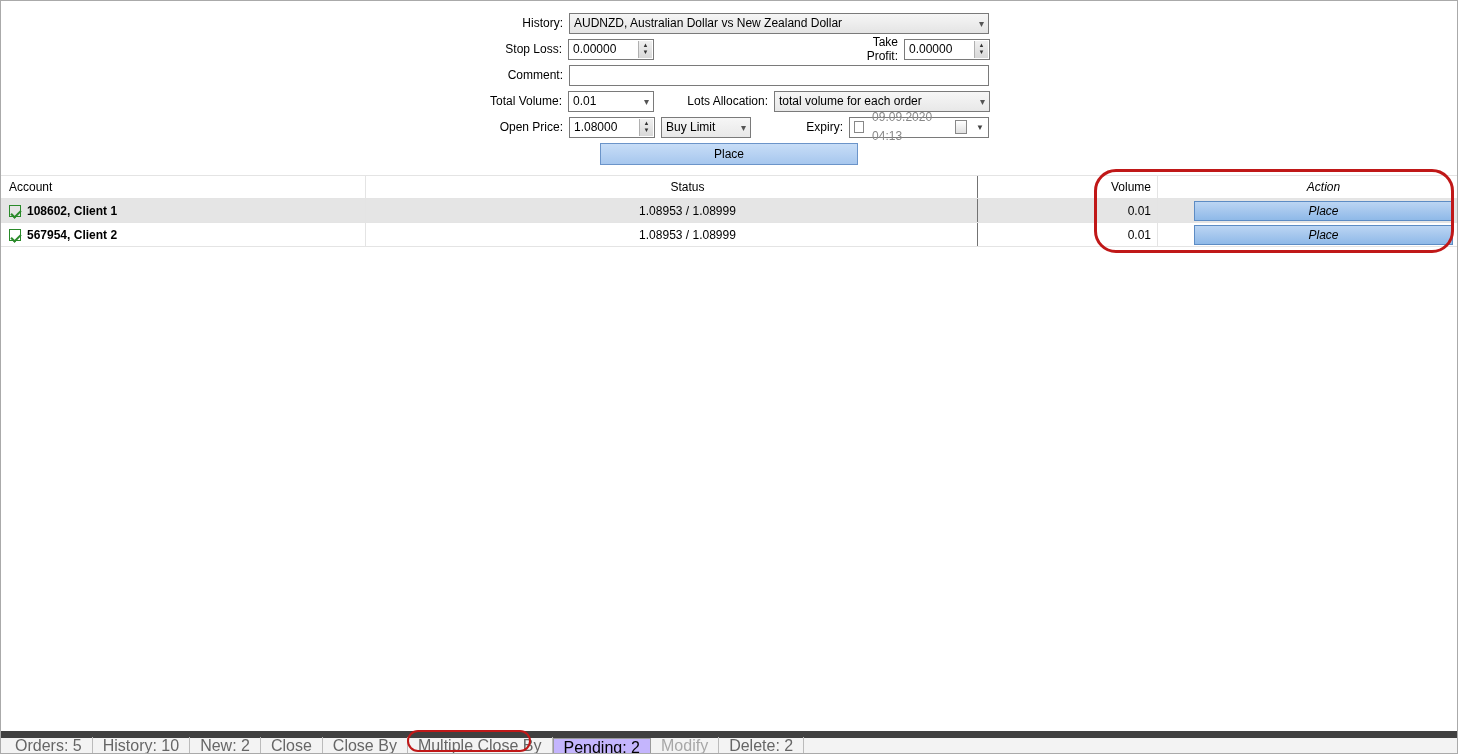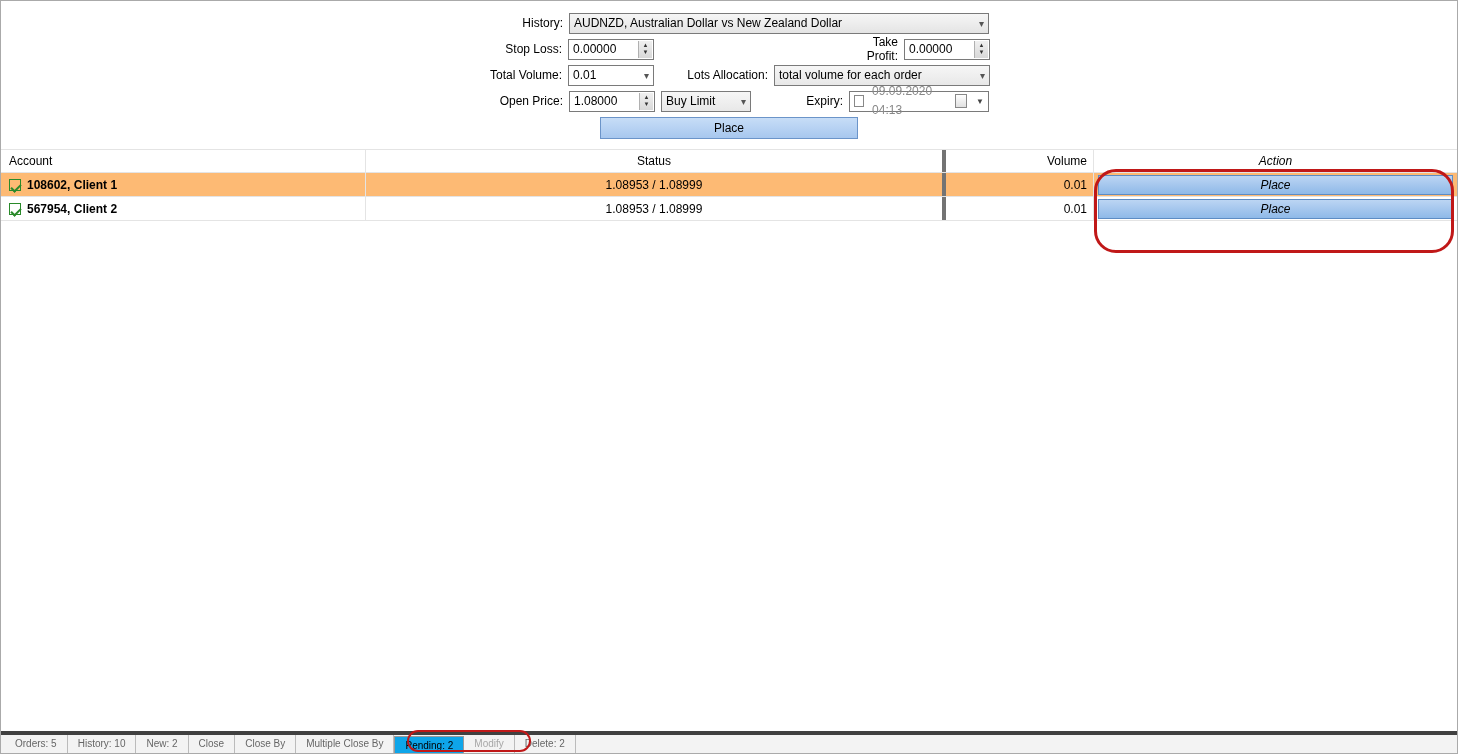"Comment:" div.form-row { html: none -> <div> <span>Comment:</span> <div> <span></span> </div> </div> }
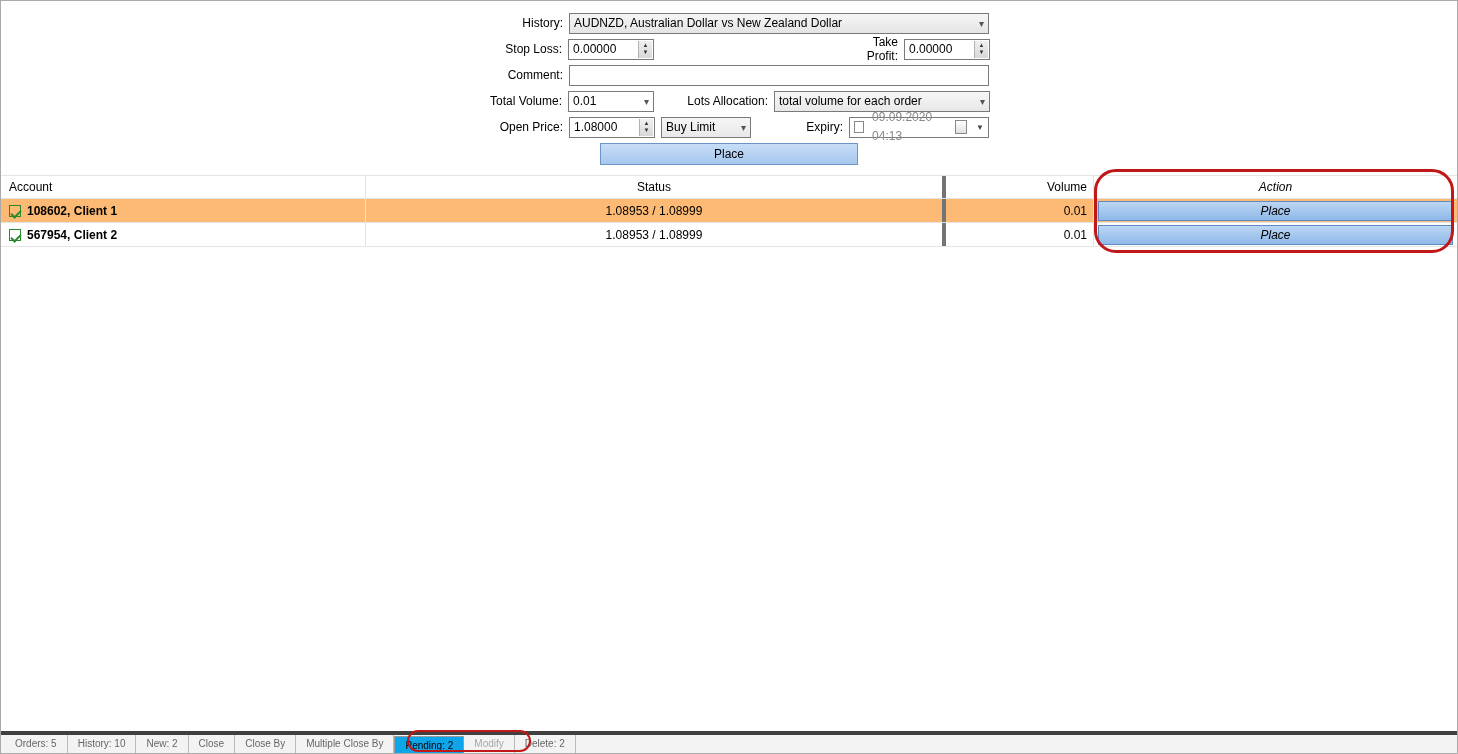"Account" .gh, .gr { gap: none -> 32px }
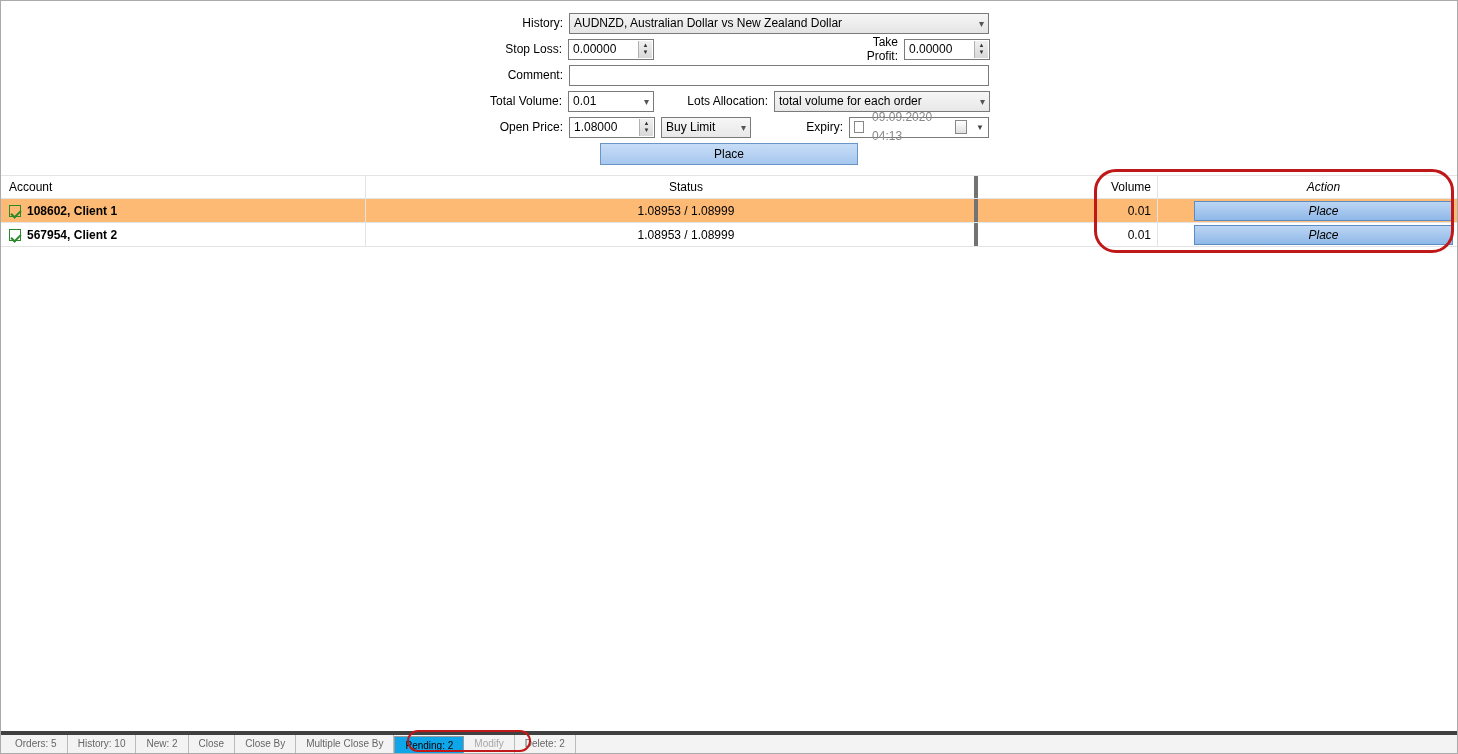"Status" .col-status { border-right: 4px solid #737373 -> 1px solid #737373 }
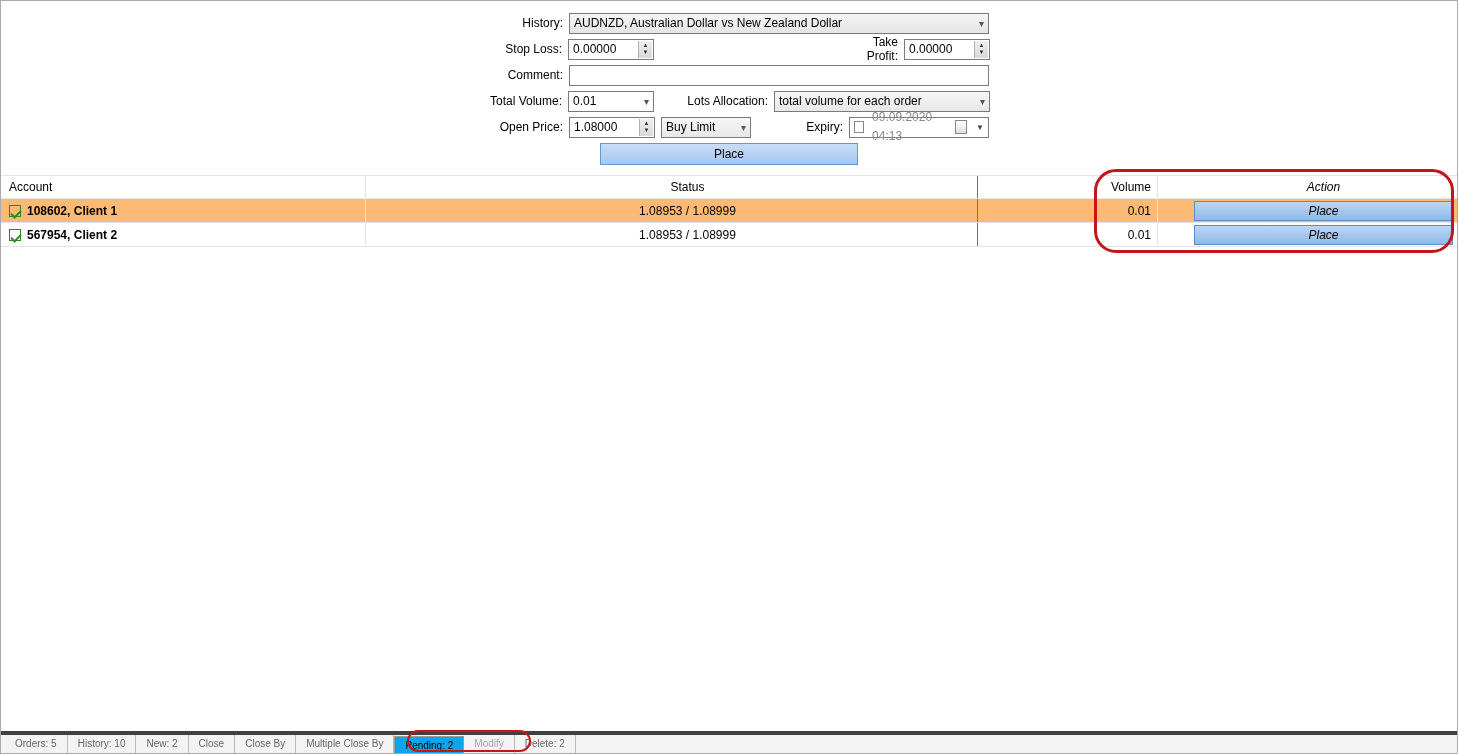"108602, Client 1" .gr.alt { background: #fdba74 -> #e5e5e5 }
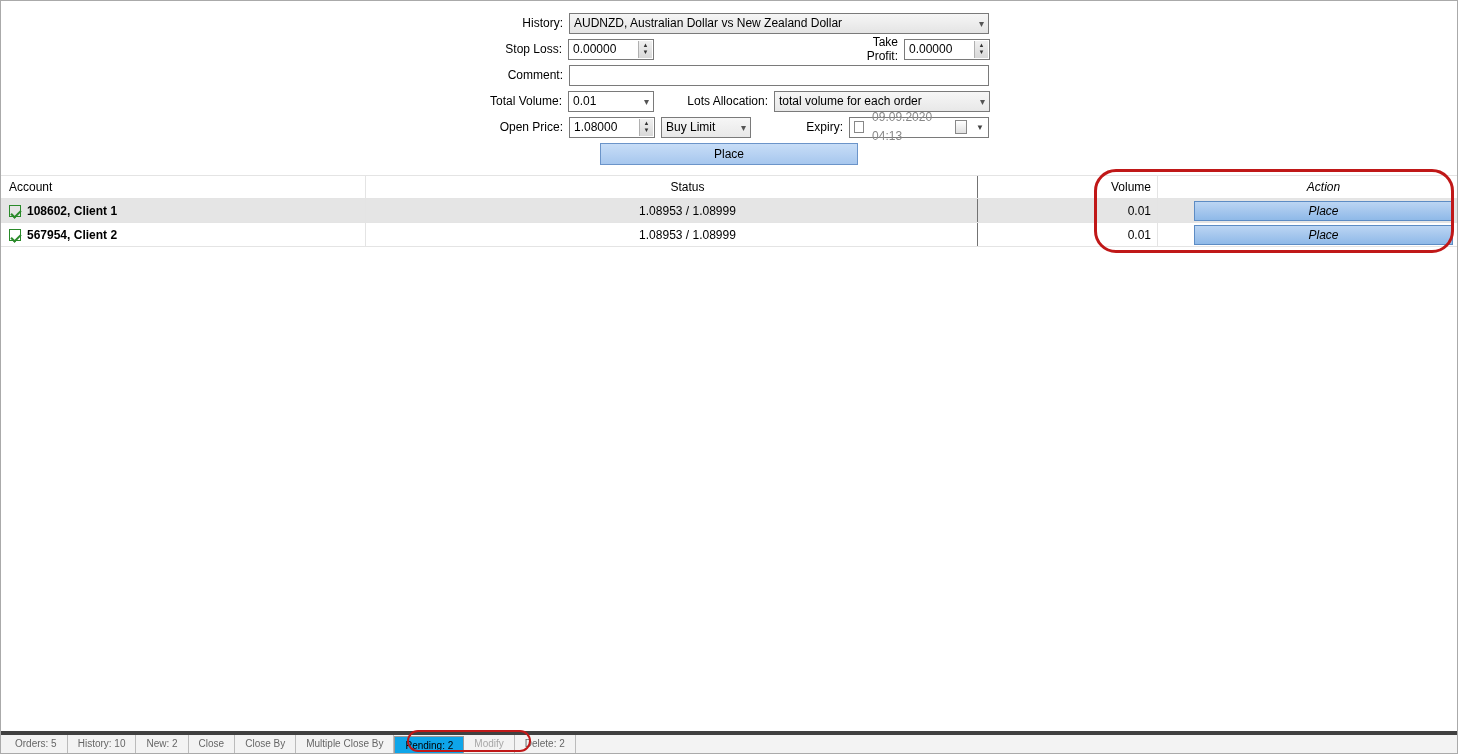"Orders: 5" .tabbar { border-top: 4px solid #404040 -> 7px solid #404040; font-size: 10px -> 16px }
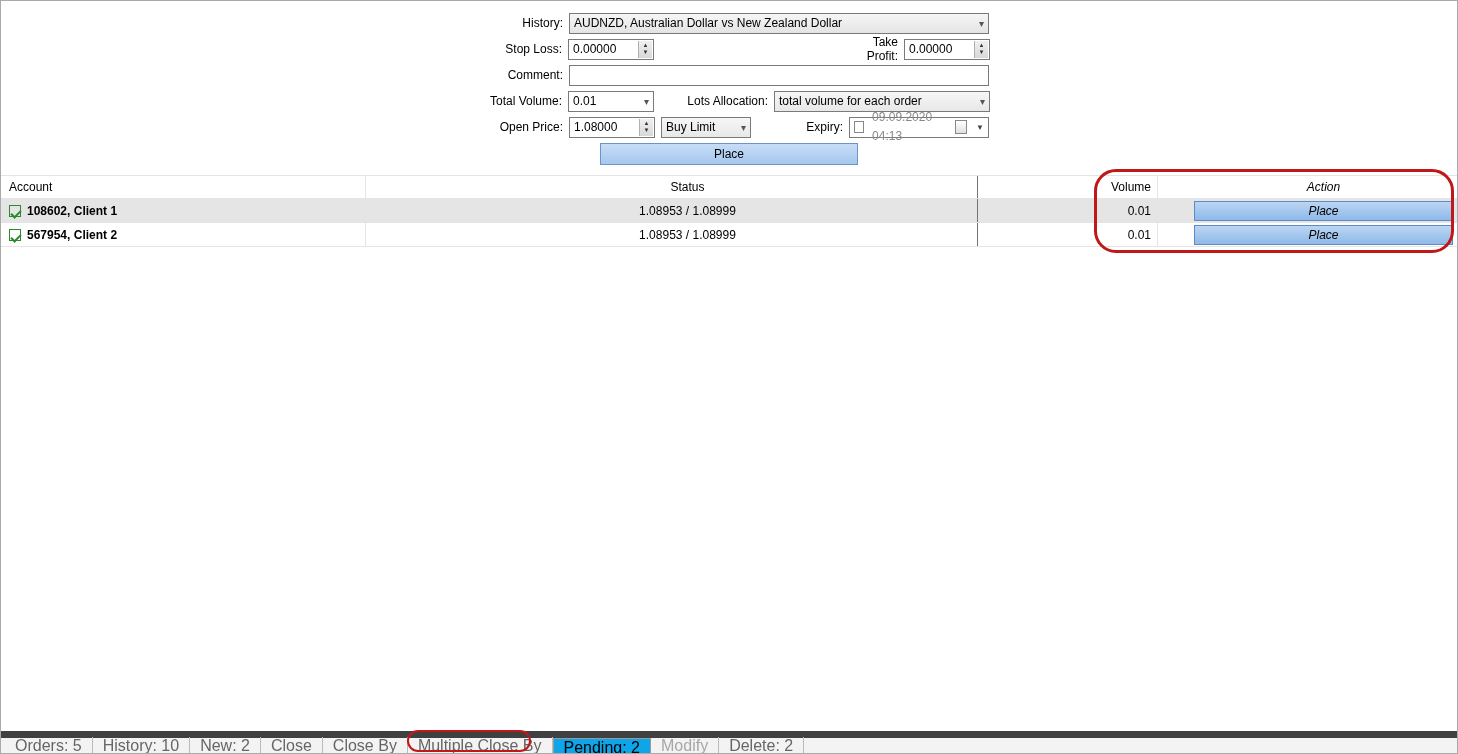"Pending: 2" .tab.active { background: #0ea5e9 -> #c4b5fd }
